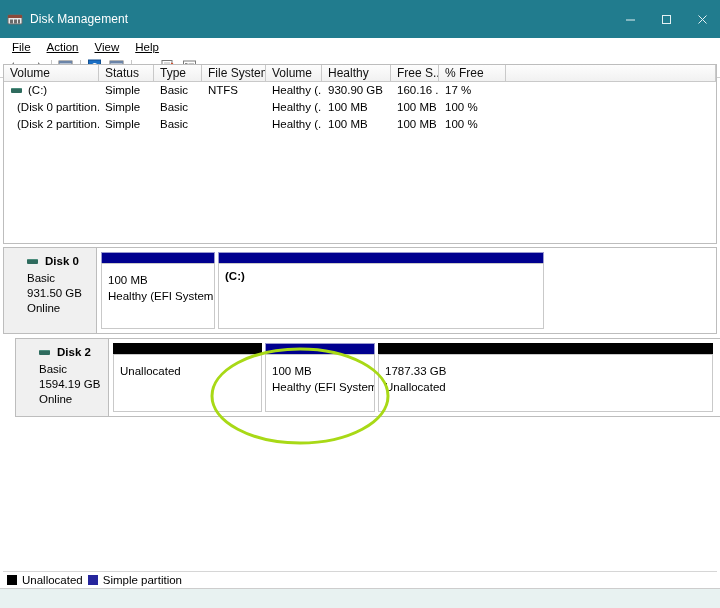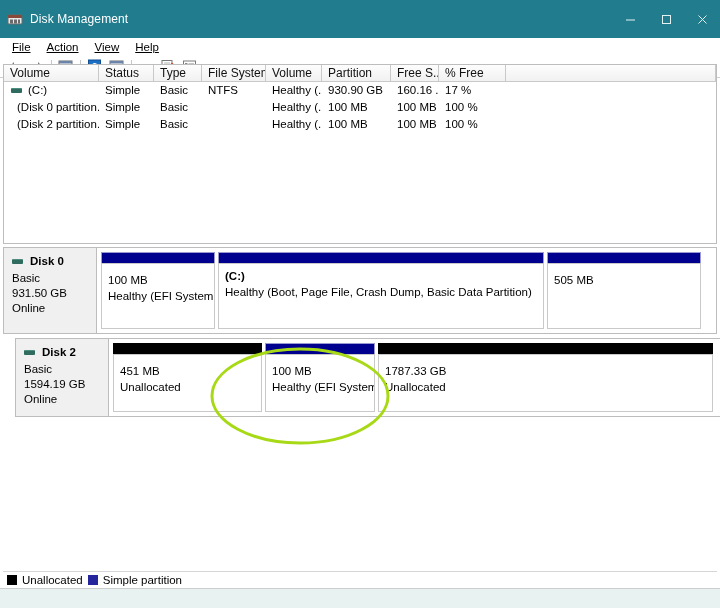"Partition" div.th { text: Partition -> Healthy }
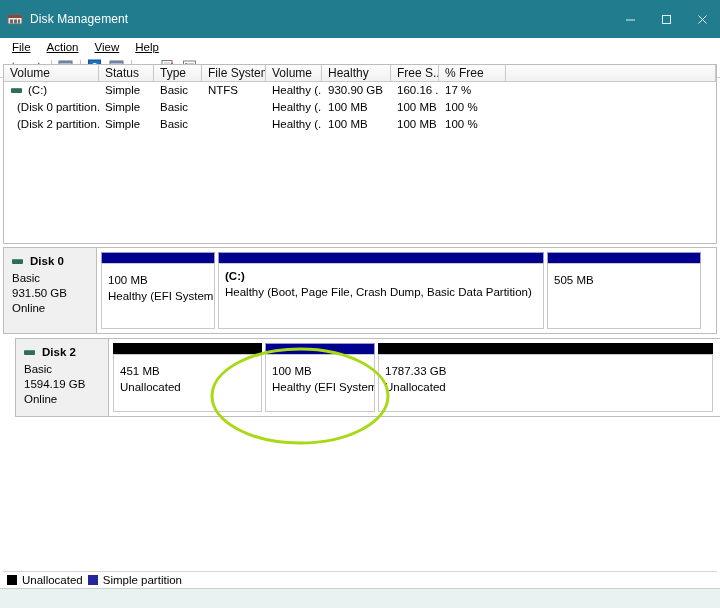"Disk 0" .disk-label { padding: 7px 0 0 8px -> 7px 0 0 23px }
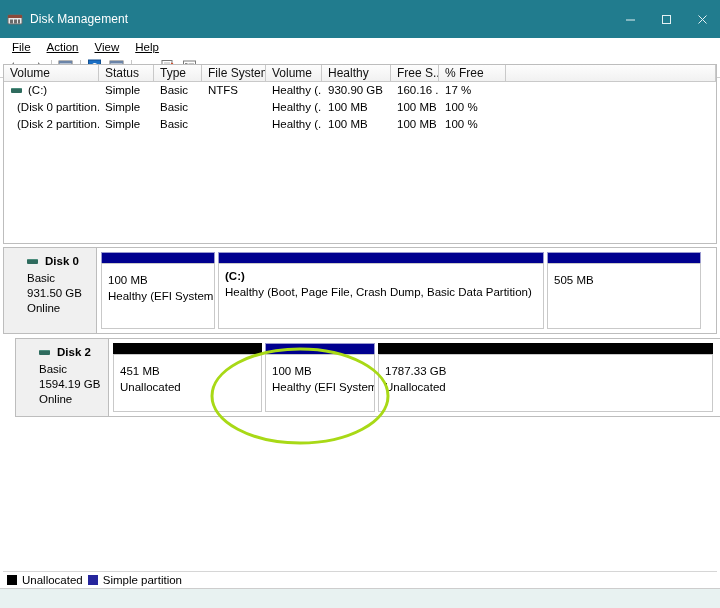"505 MB" div.part { html: <div> <div></div> <div> <div></div> <div>505 MB</div> <div></div> </div> </div> -> none }
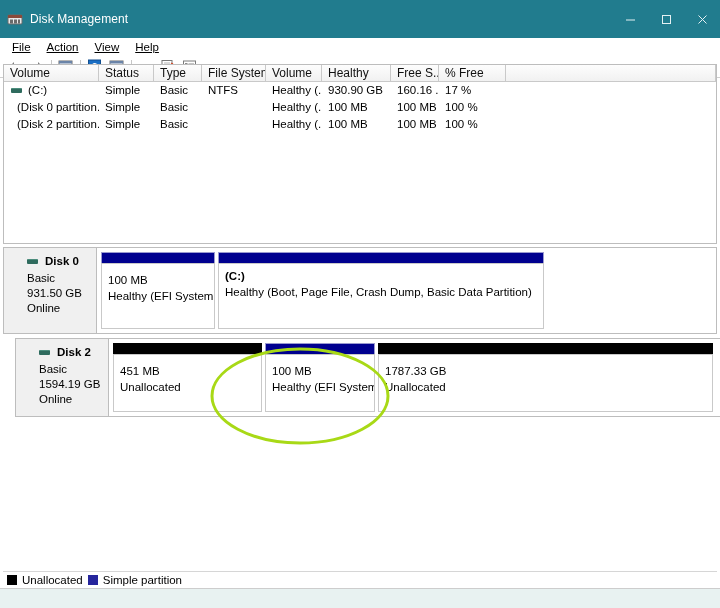"Healthy (Boot, Page File, Crash" div.pline { html: <div>Healthy (Boot, Page File, Crash Dump, Basic Data Partition)</div> -> none }
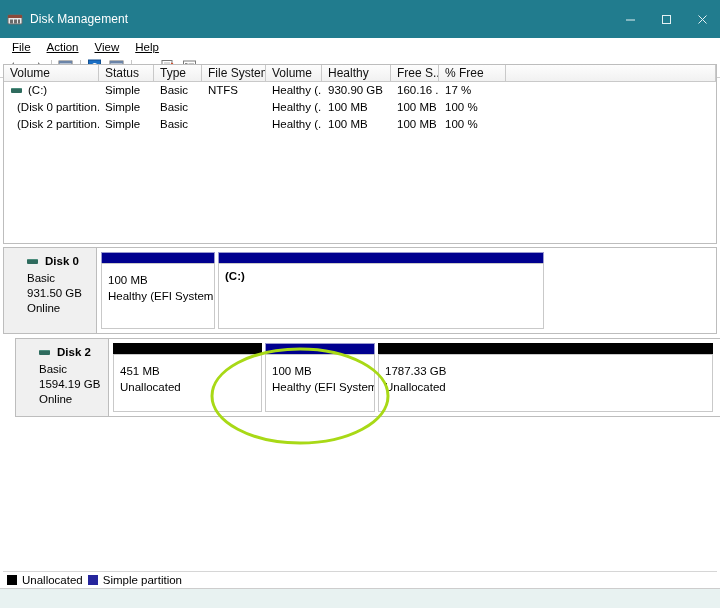"451 MB" div.pline { html: <div>451 MB</div> -> none }
